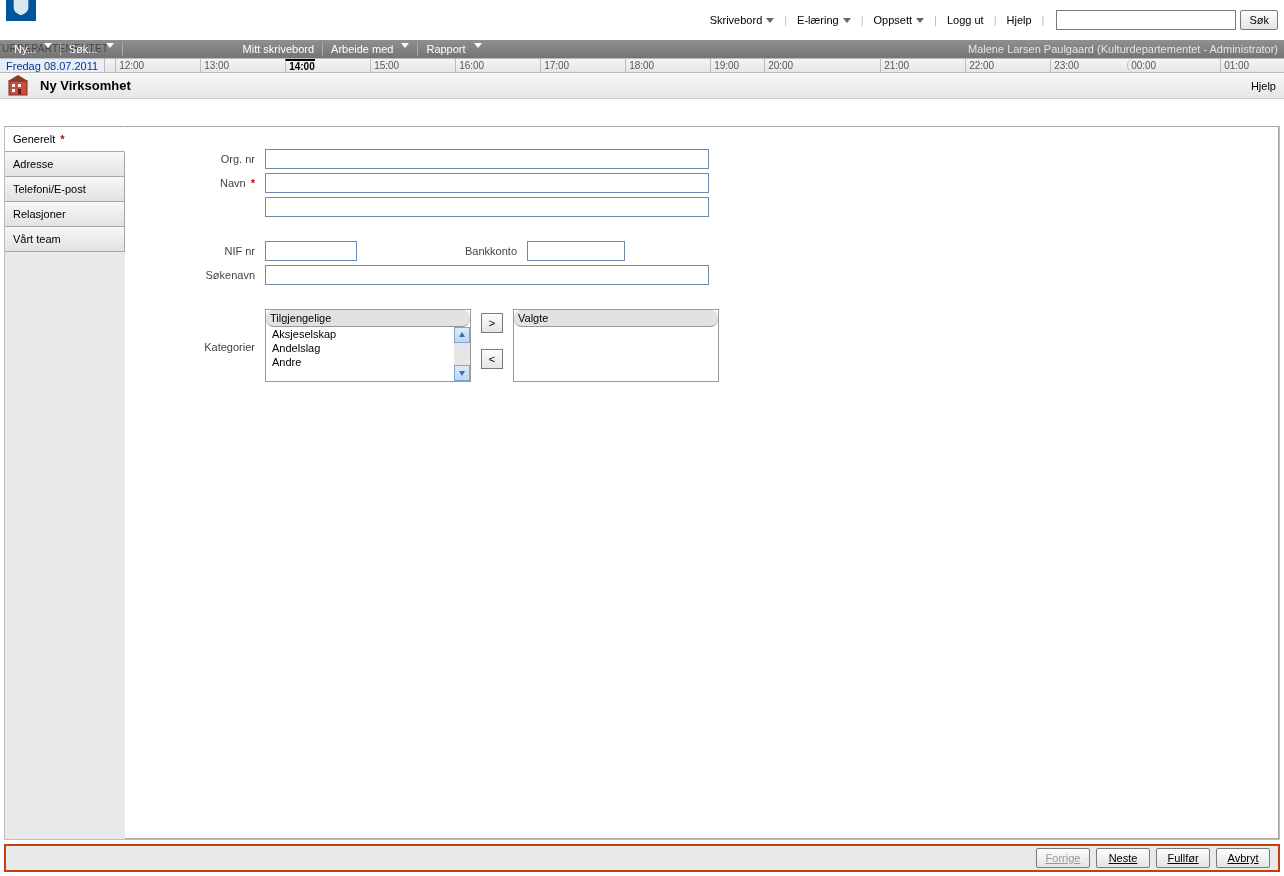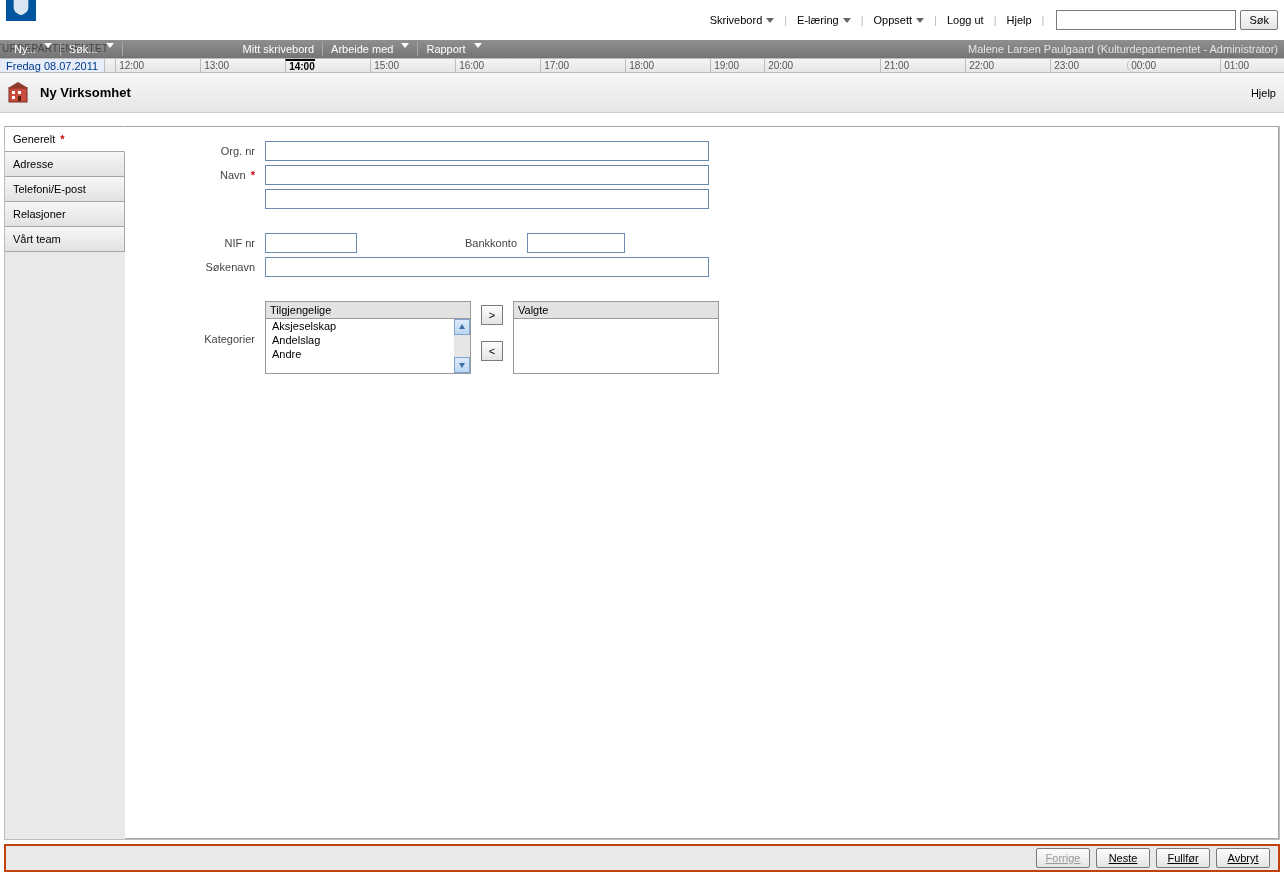"Ny Virksomhet" .pagetitle { height: 40px -> 26px }
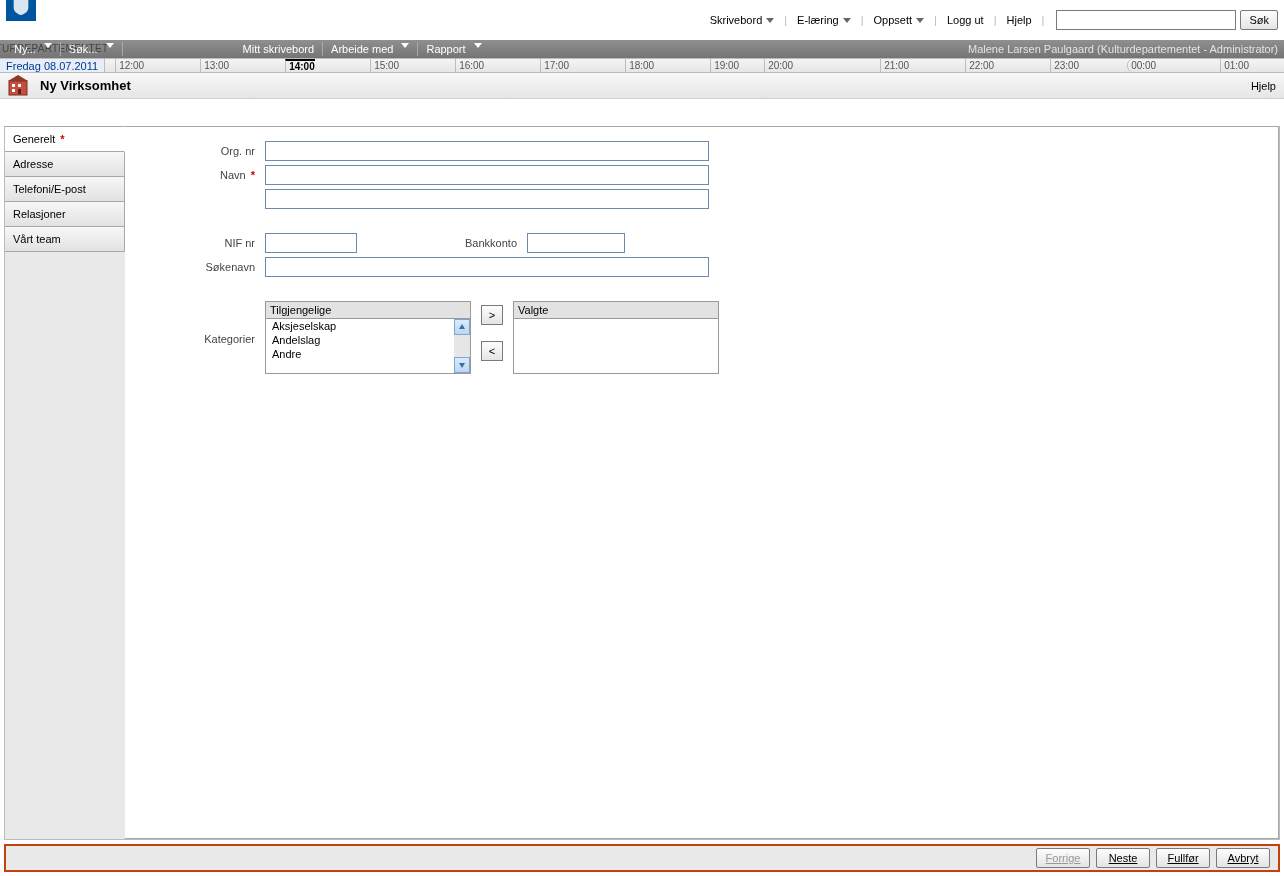"Org. nr" .content { padding: 14px 20px -> 22px 20px }
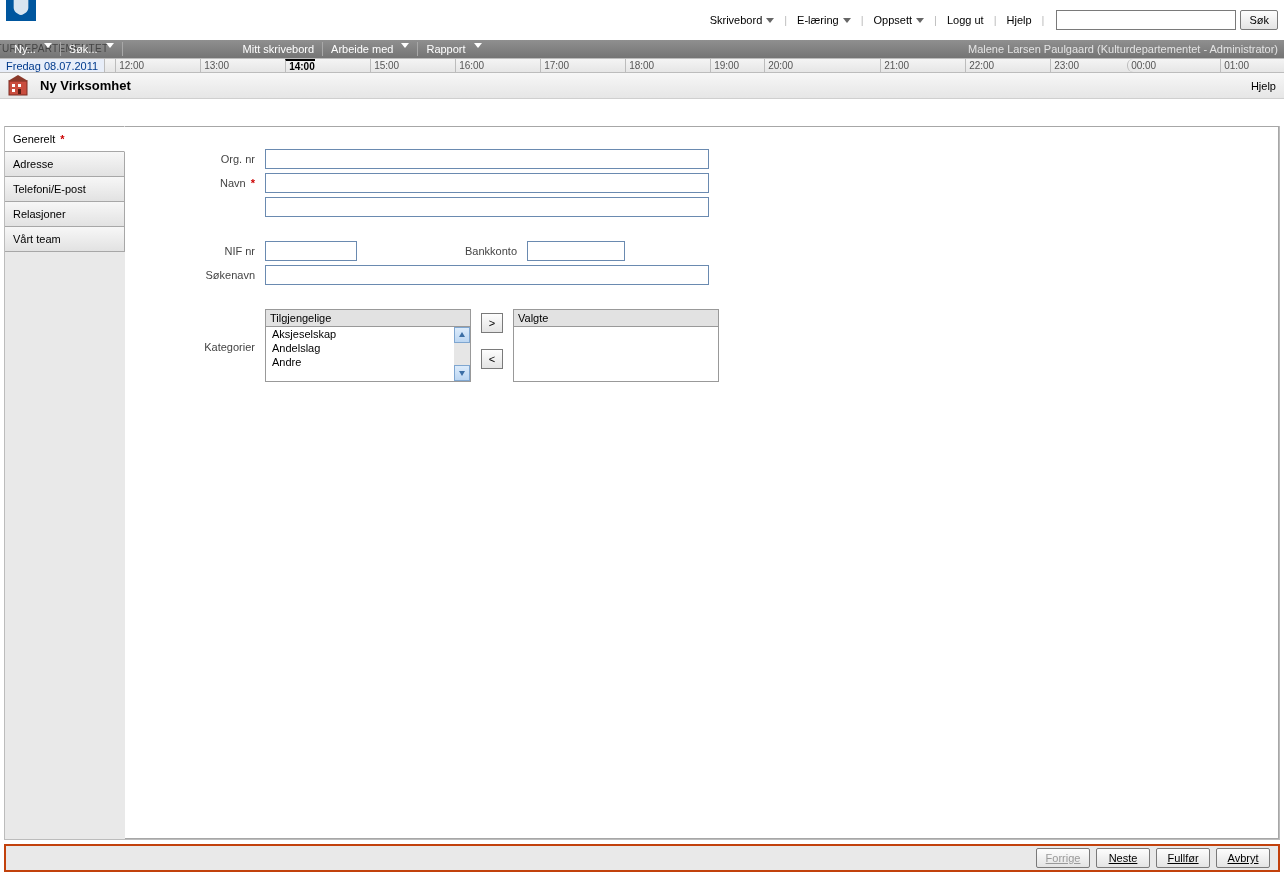"Tilgjengelige" .listbox-header { border-radius: none -> 8px }
